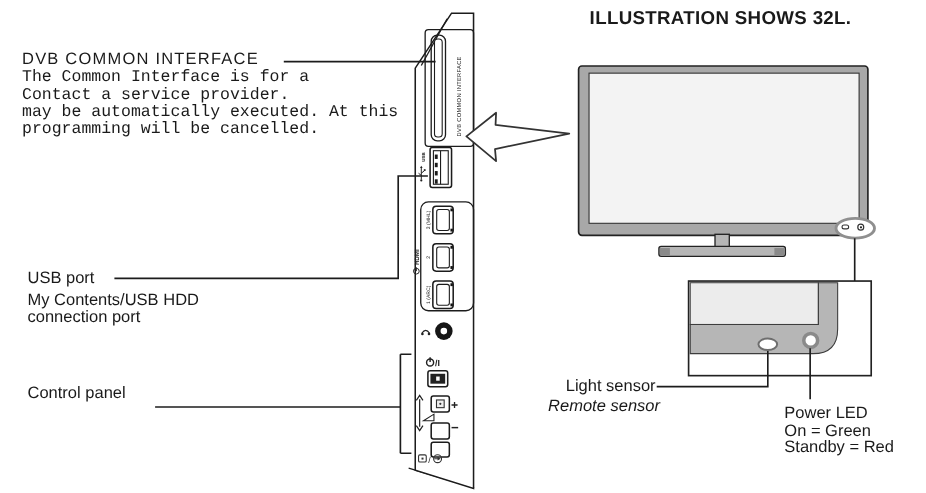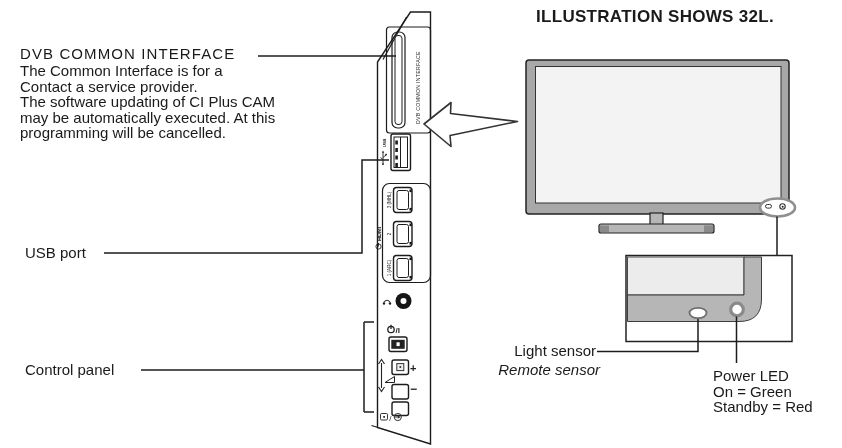"The Common Interface is for" .dvb-desc { font-family: none -> Liberation Mono, monospace }
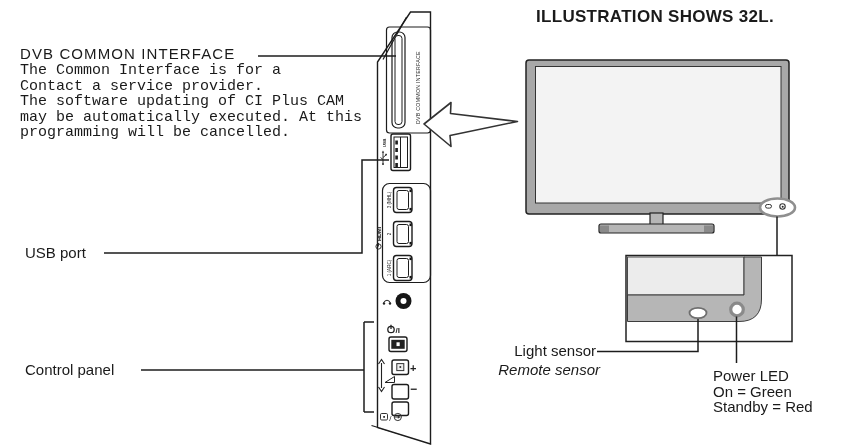"The software updating of CI" div { html: <div>The software updating of CI Plus CAM</div> -> none }
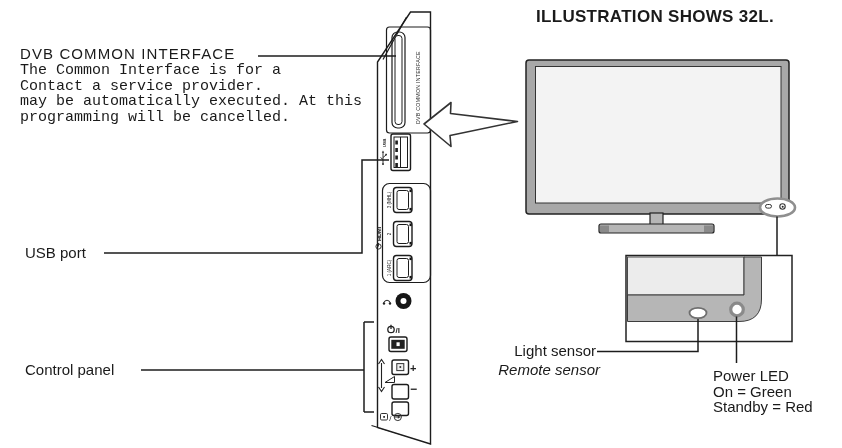"My Contents/USB HDD" div.lbl { html: none -> <div> <div>My Contents/USB HDD</div> <div>connection port</div> </div> }
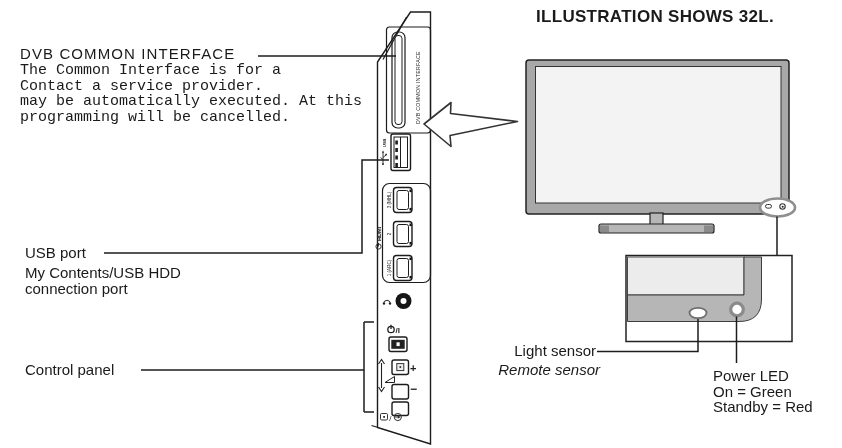"Control panel" .control-panel { top: 362px -> 350px }
